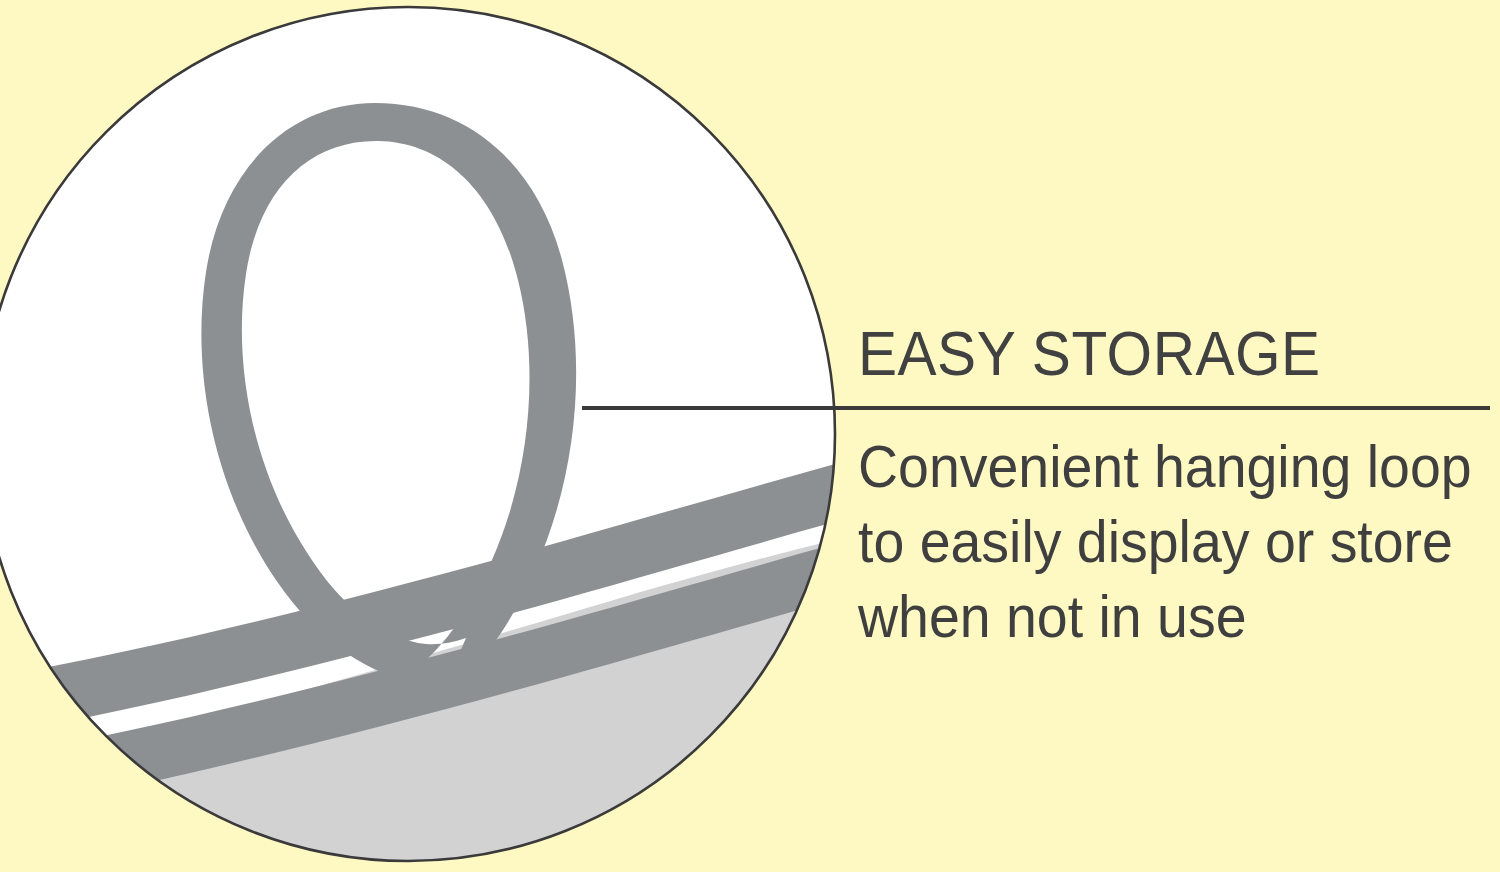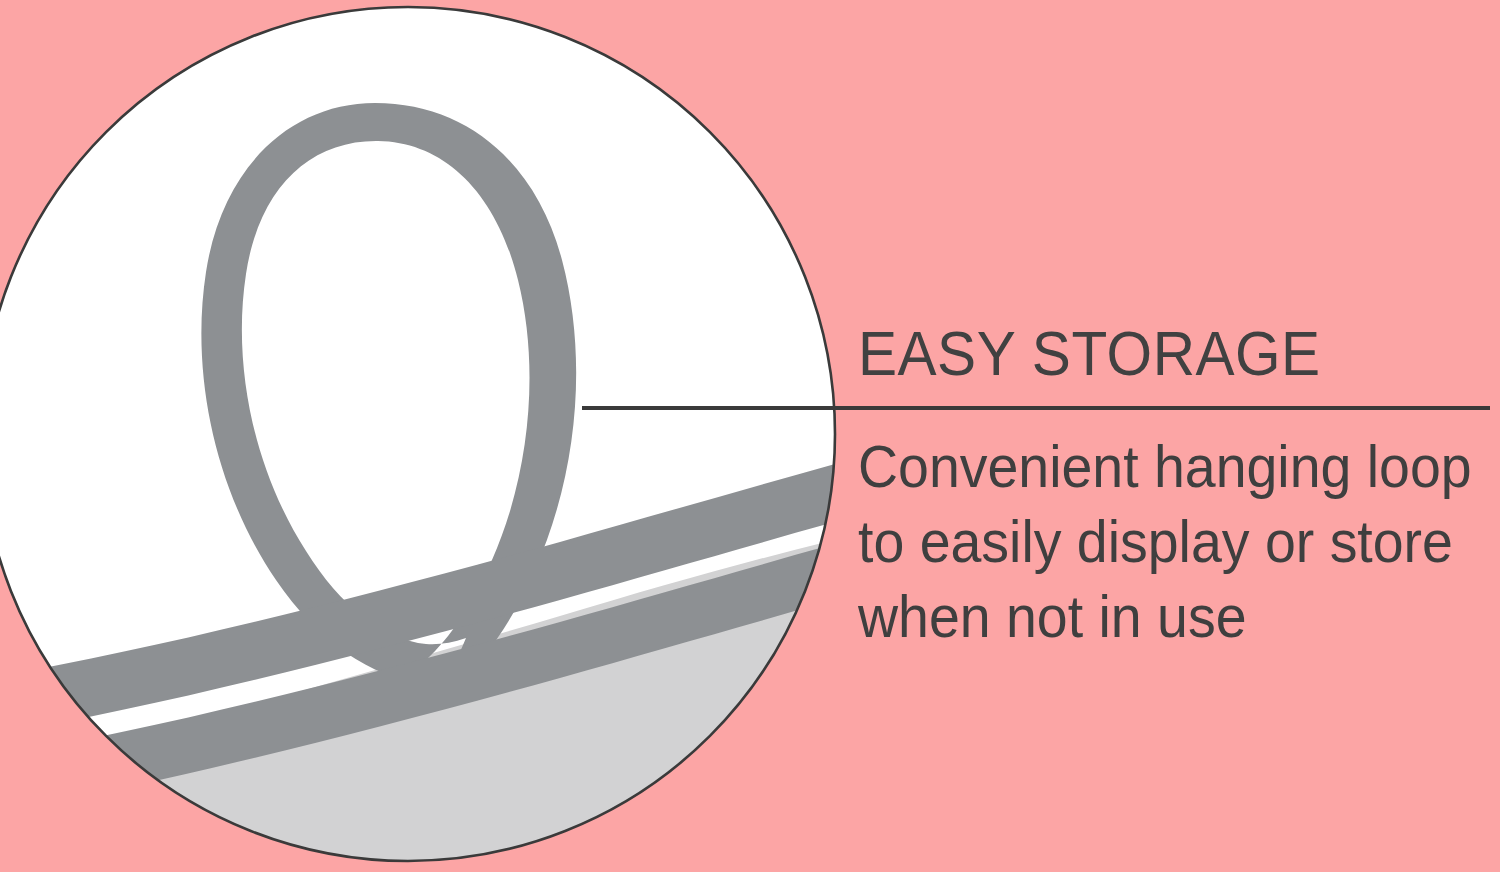"EASY STORAGE" #infographic { background: #fca5a5 -> #fef9c3 }
